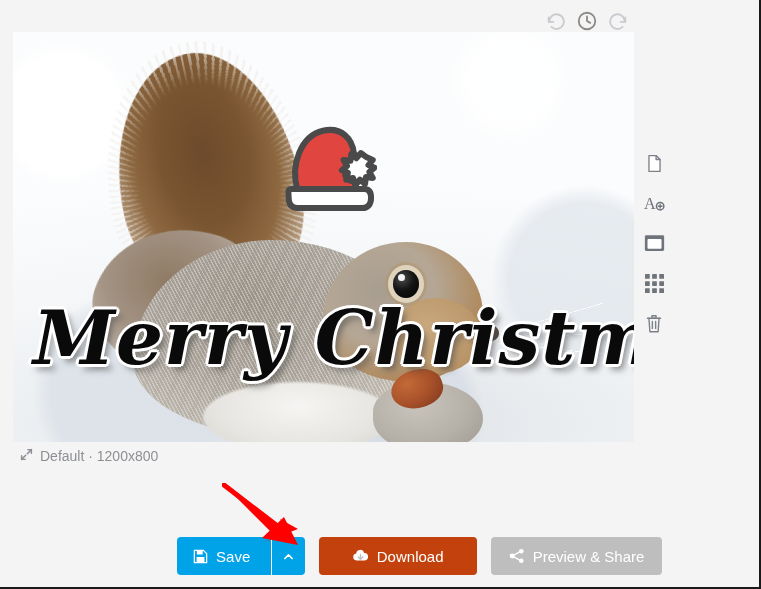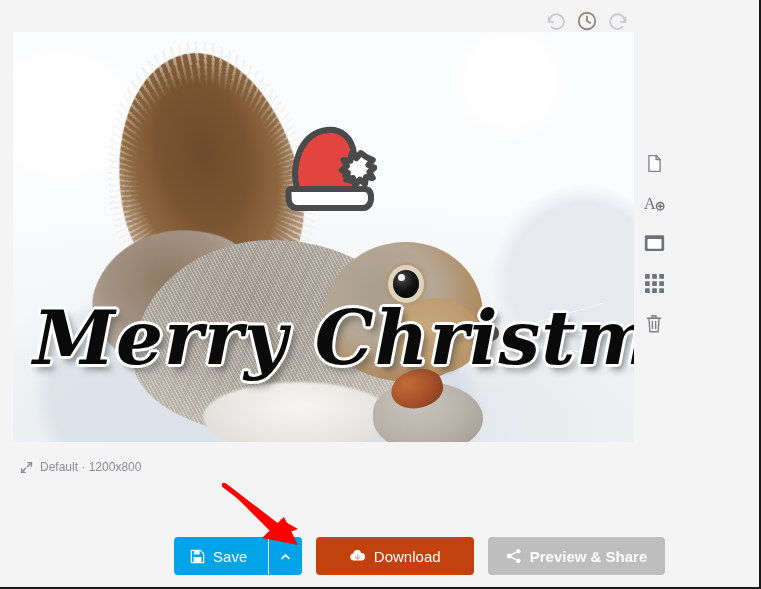"Default · 1200x800" .canvas-meta { align-items: flex-end -> flex-start; font-size: 12px -> 14px; top: 460px -> 448px }
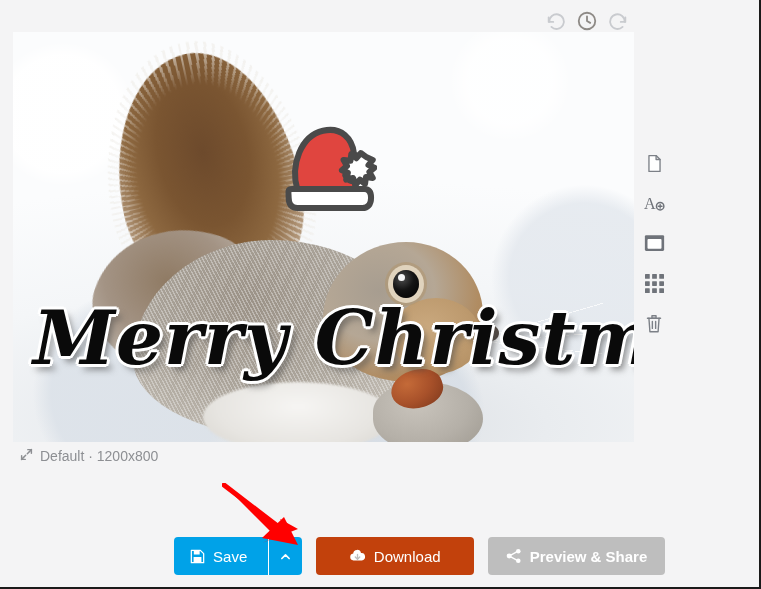"Preview & Share" .btn-share { font-weight: bold -> none }
